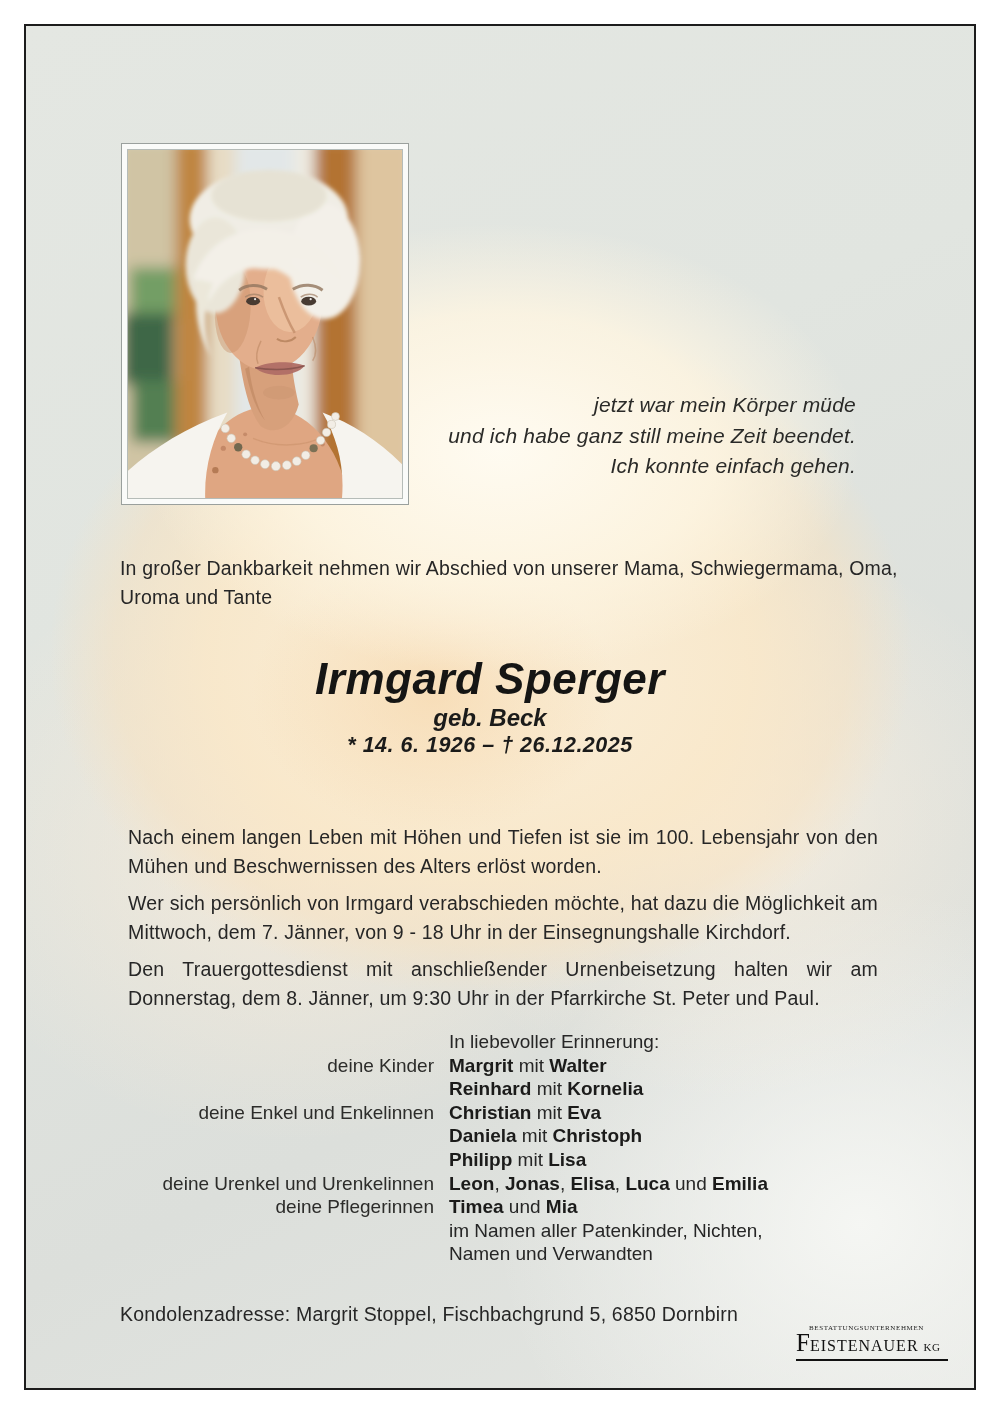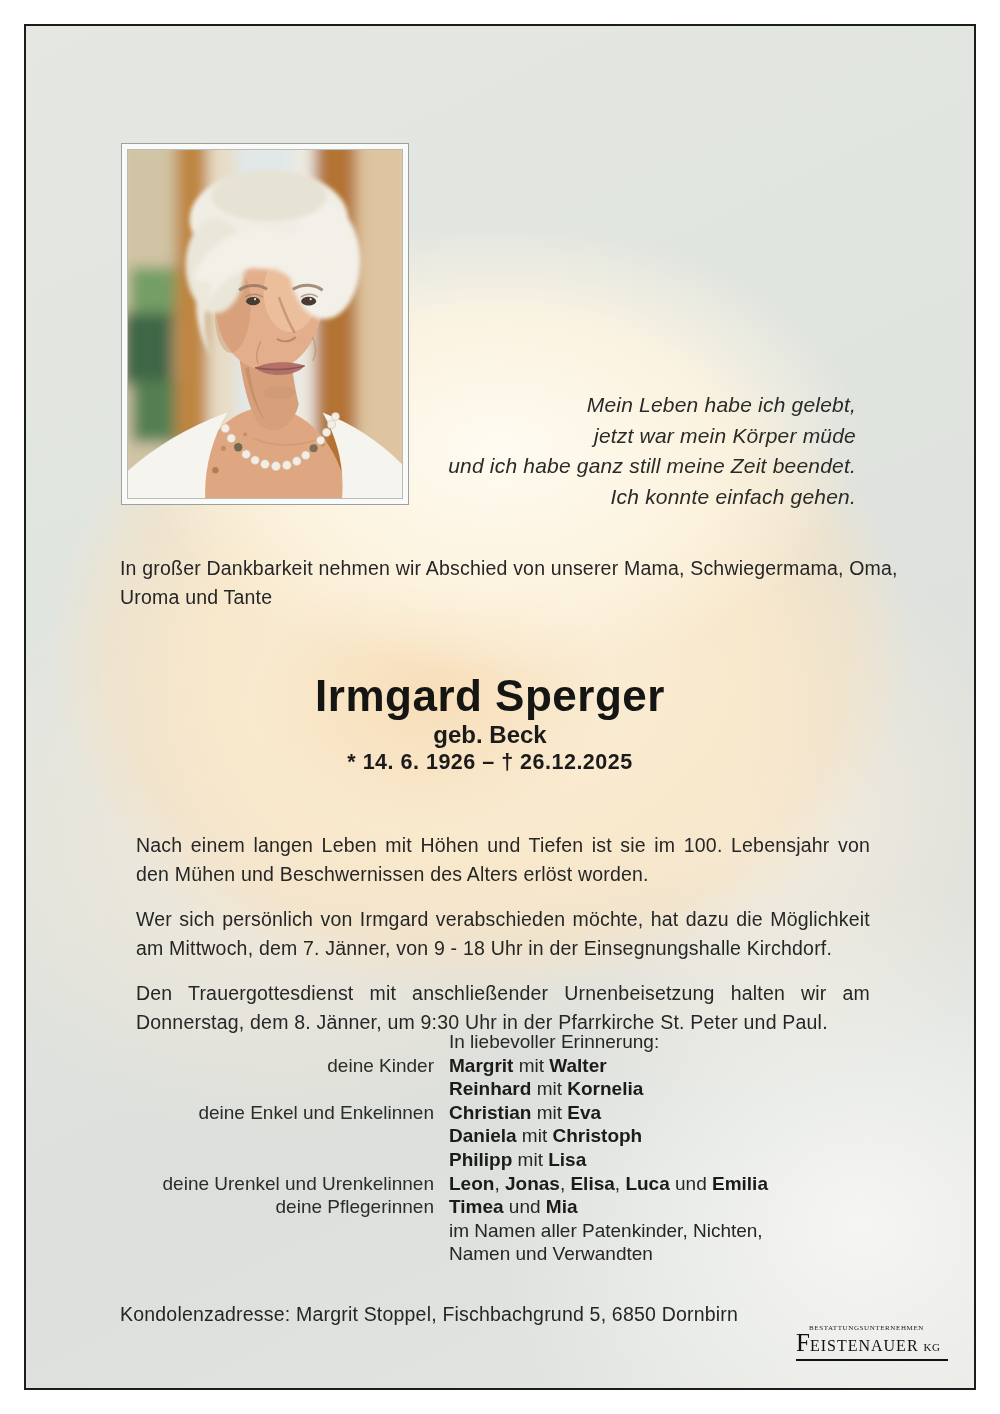"Mein Leben habe ich gelebt," div { html: <div>Mein Leben habe ich gelebt,</div> -> none }
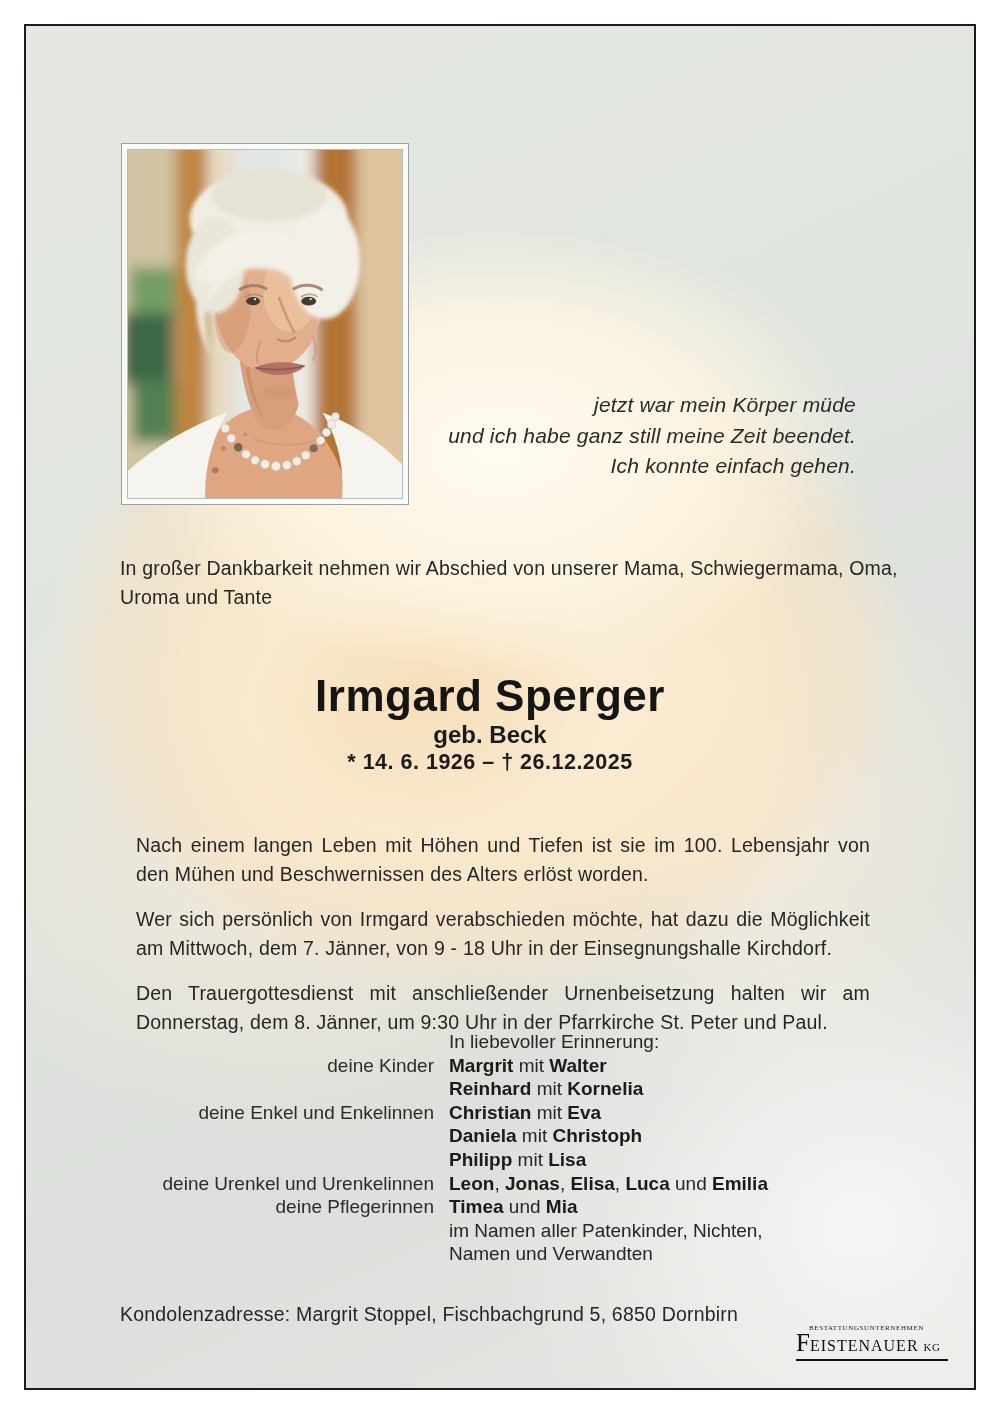"Irmgard Sperger" .name-block { font-style: none -> italic; top: 648px -> 631px }
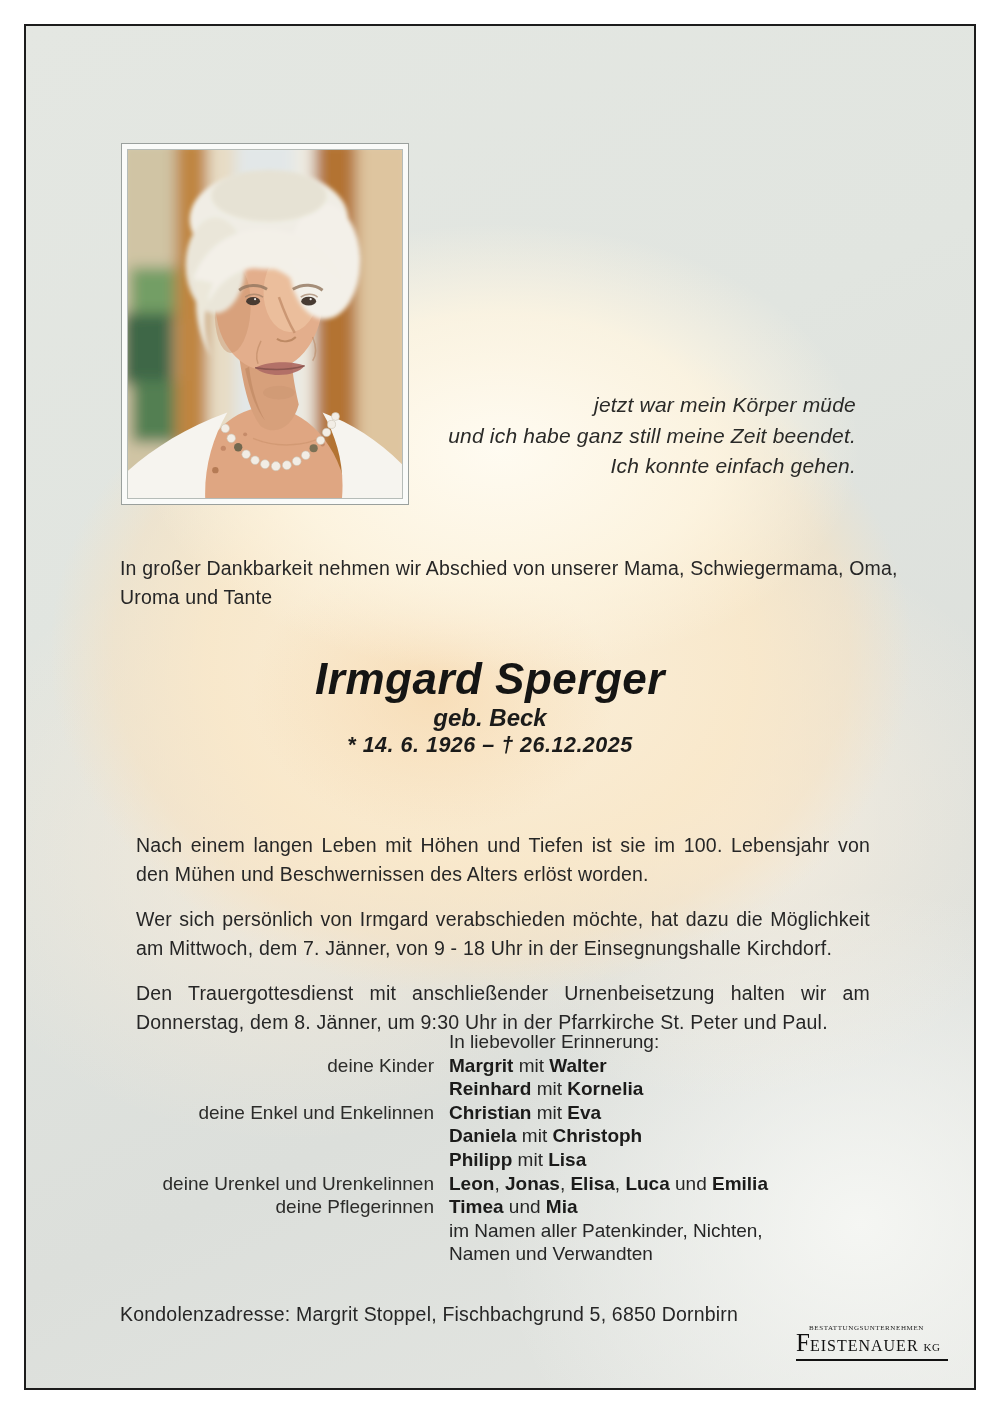"Nach einem langen Leben mit" .body-text p { margin: 16px -> 8px }
